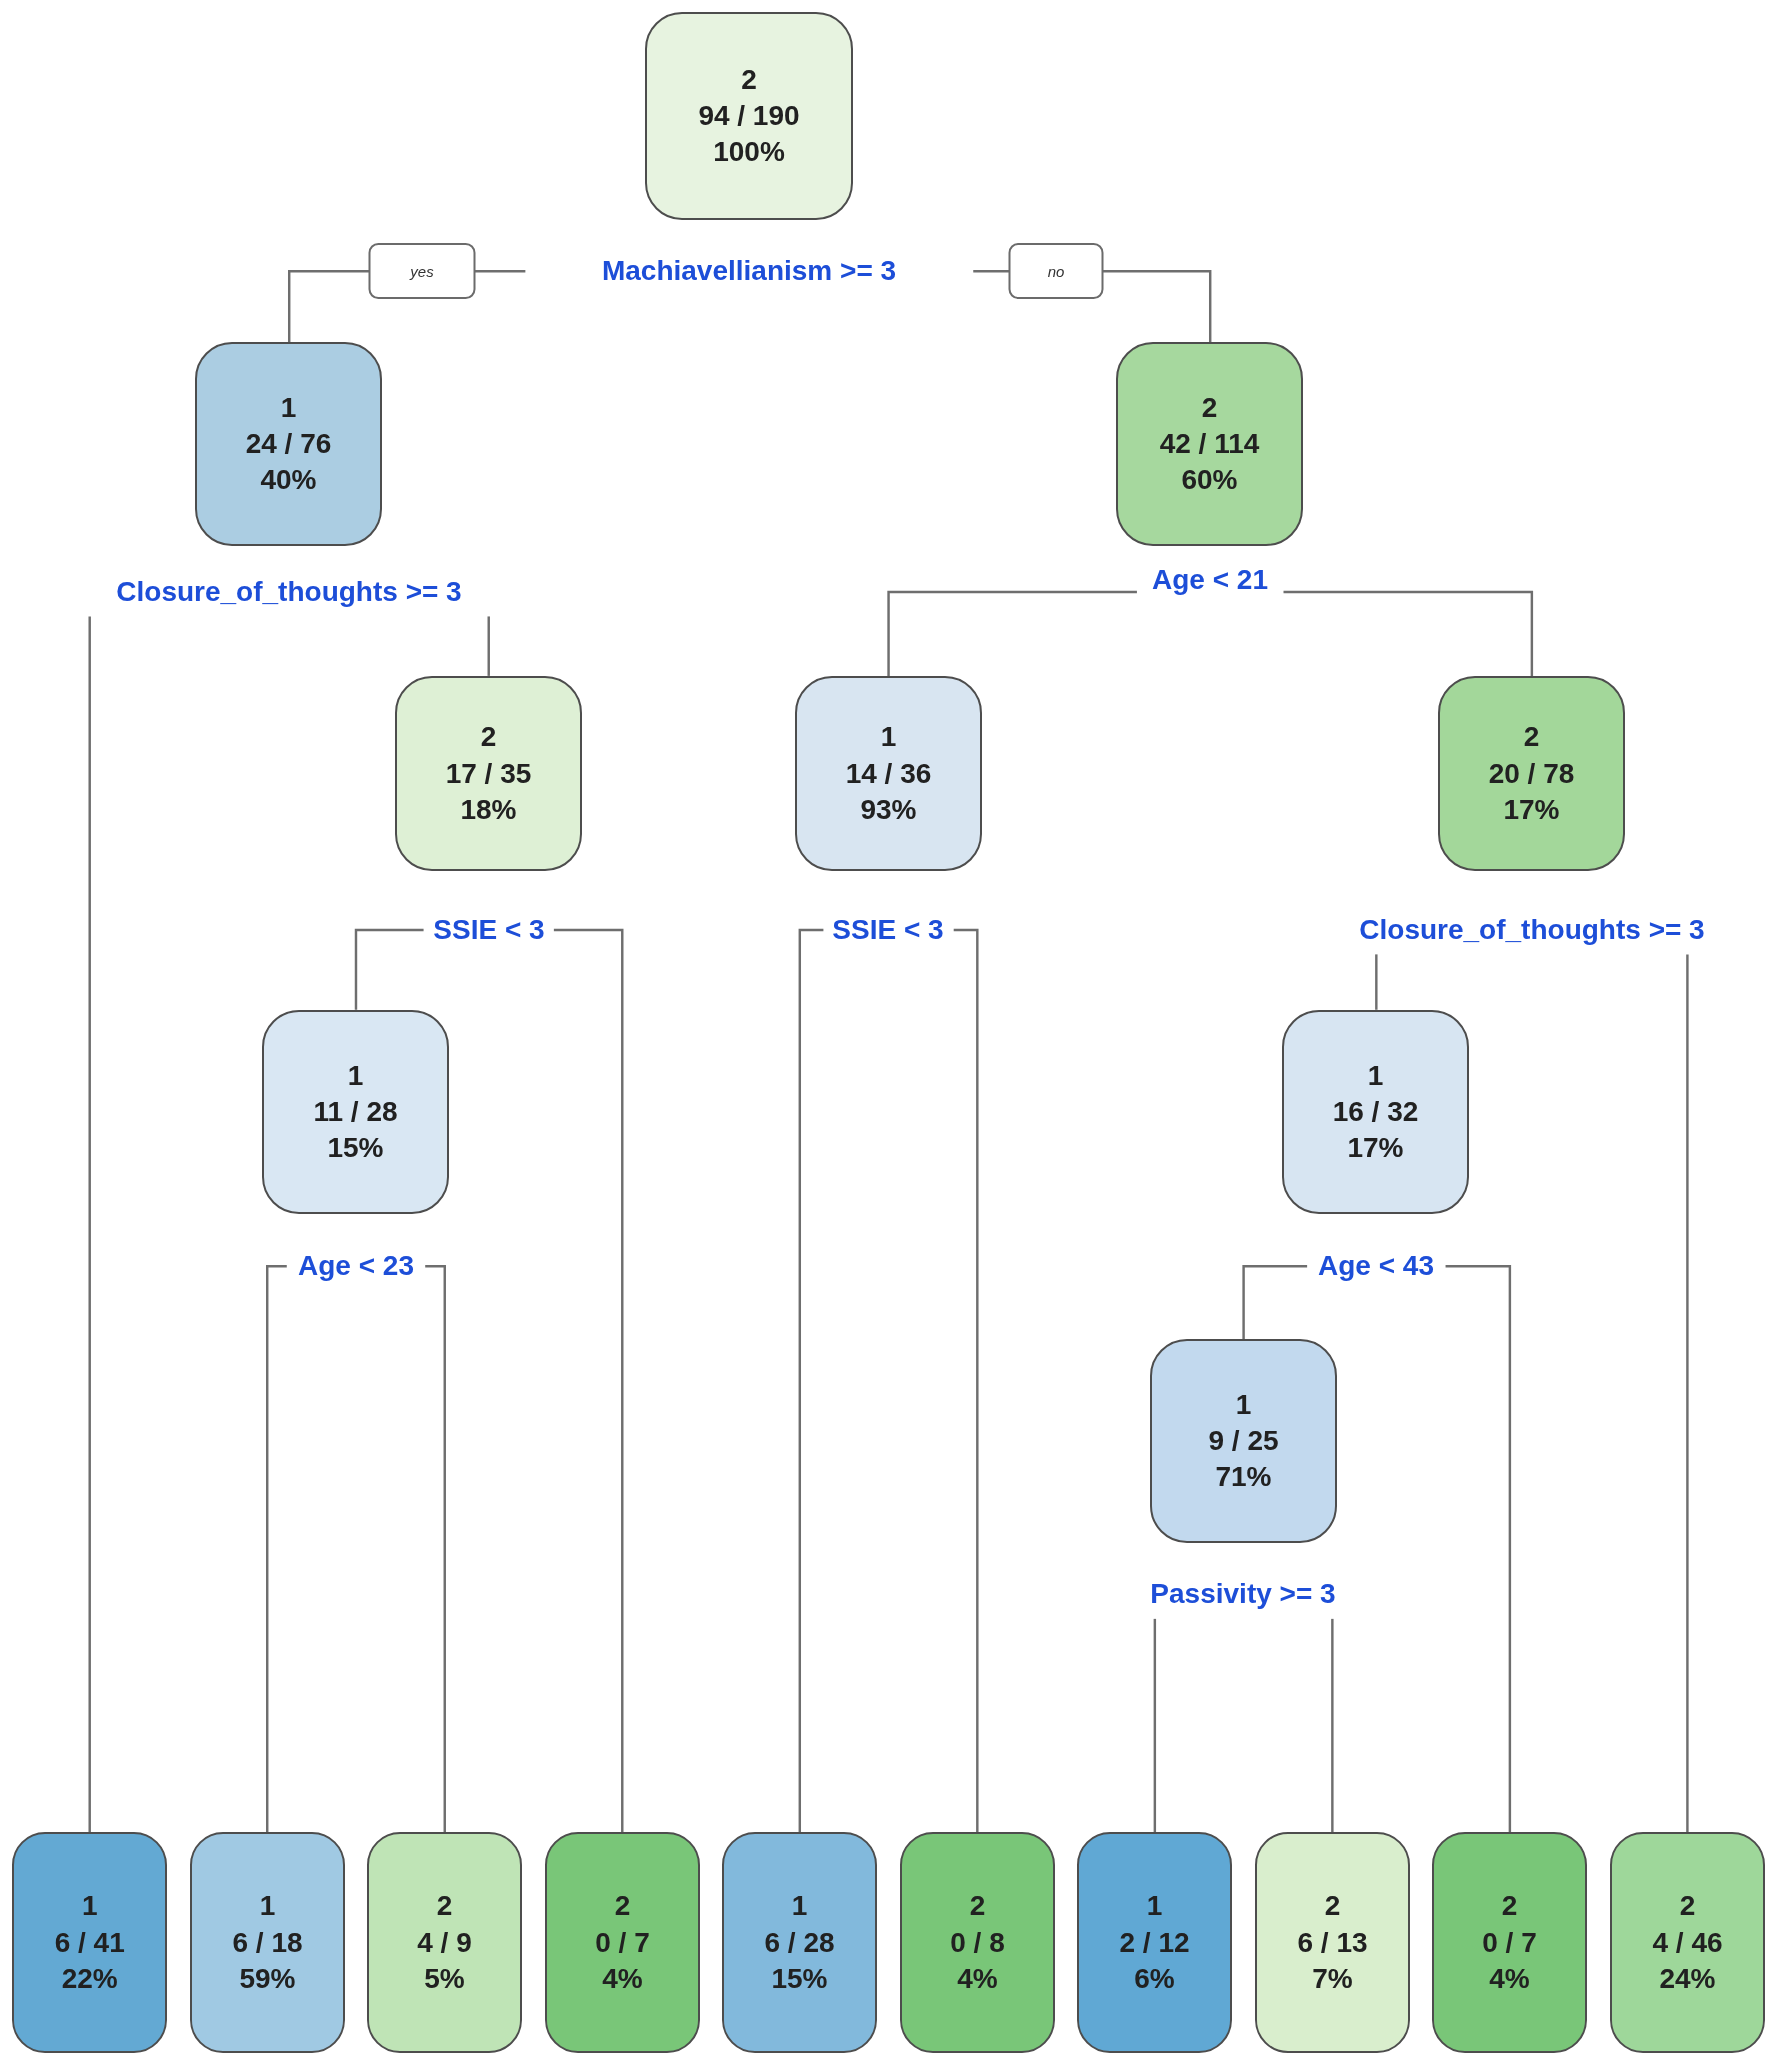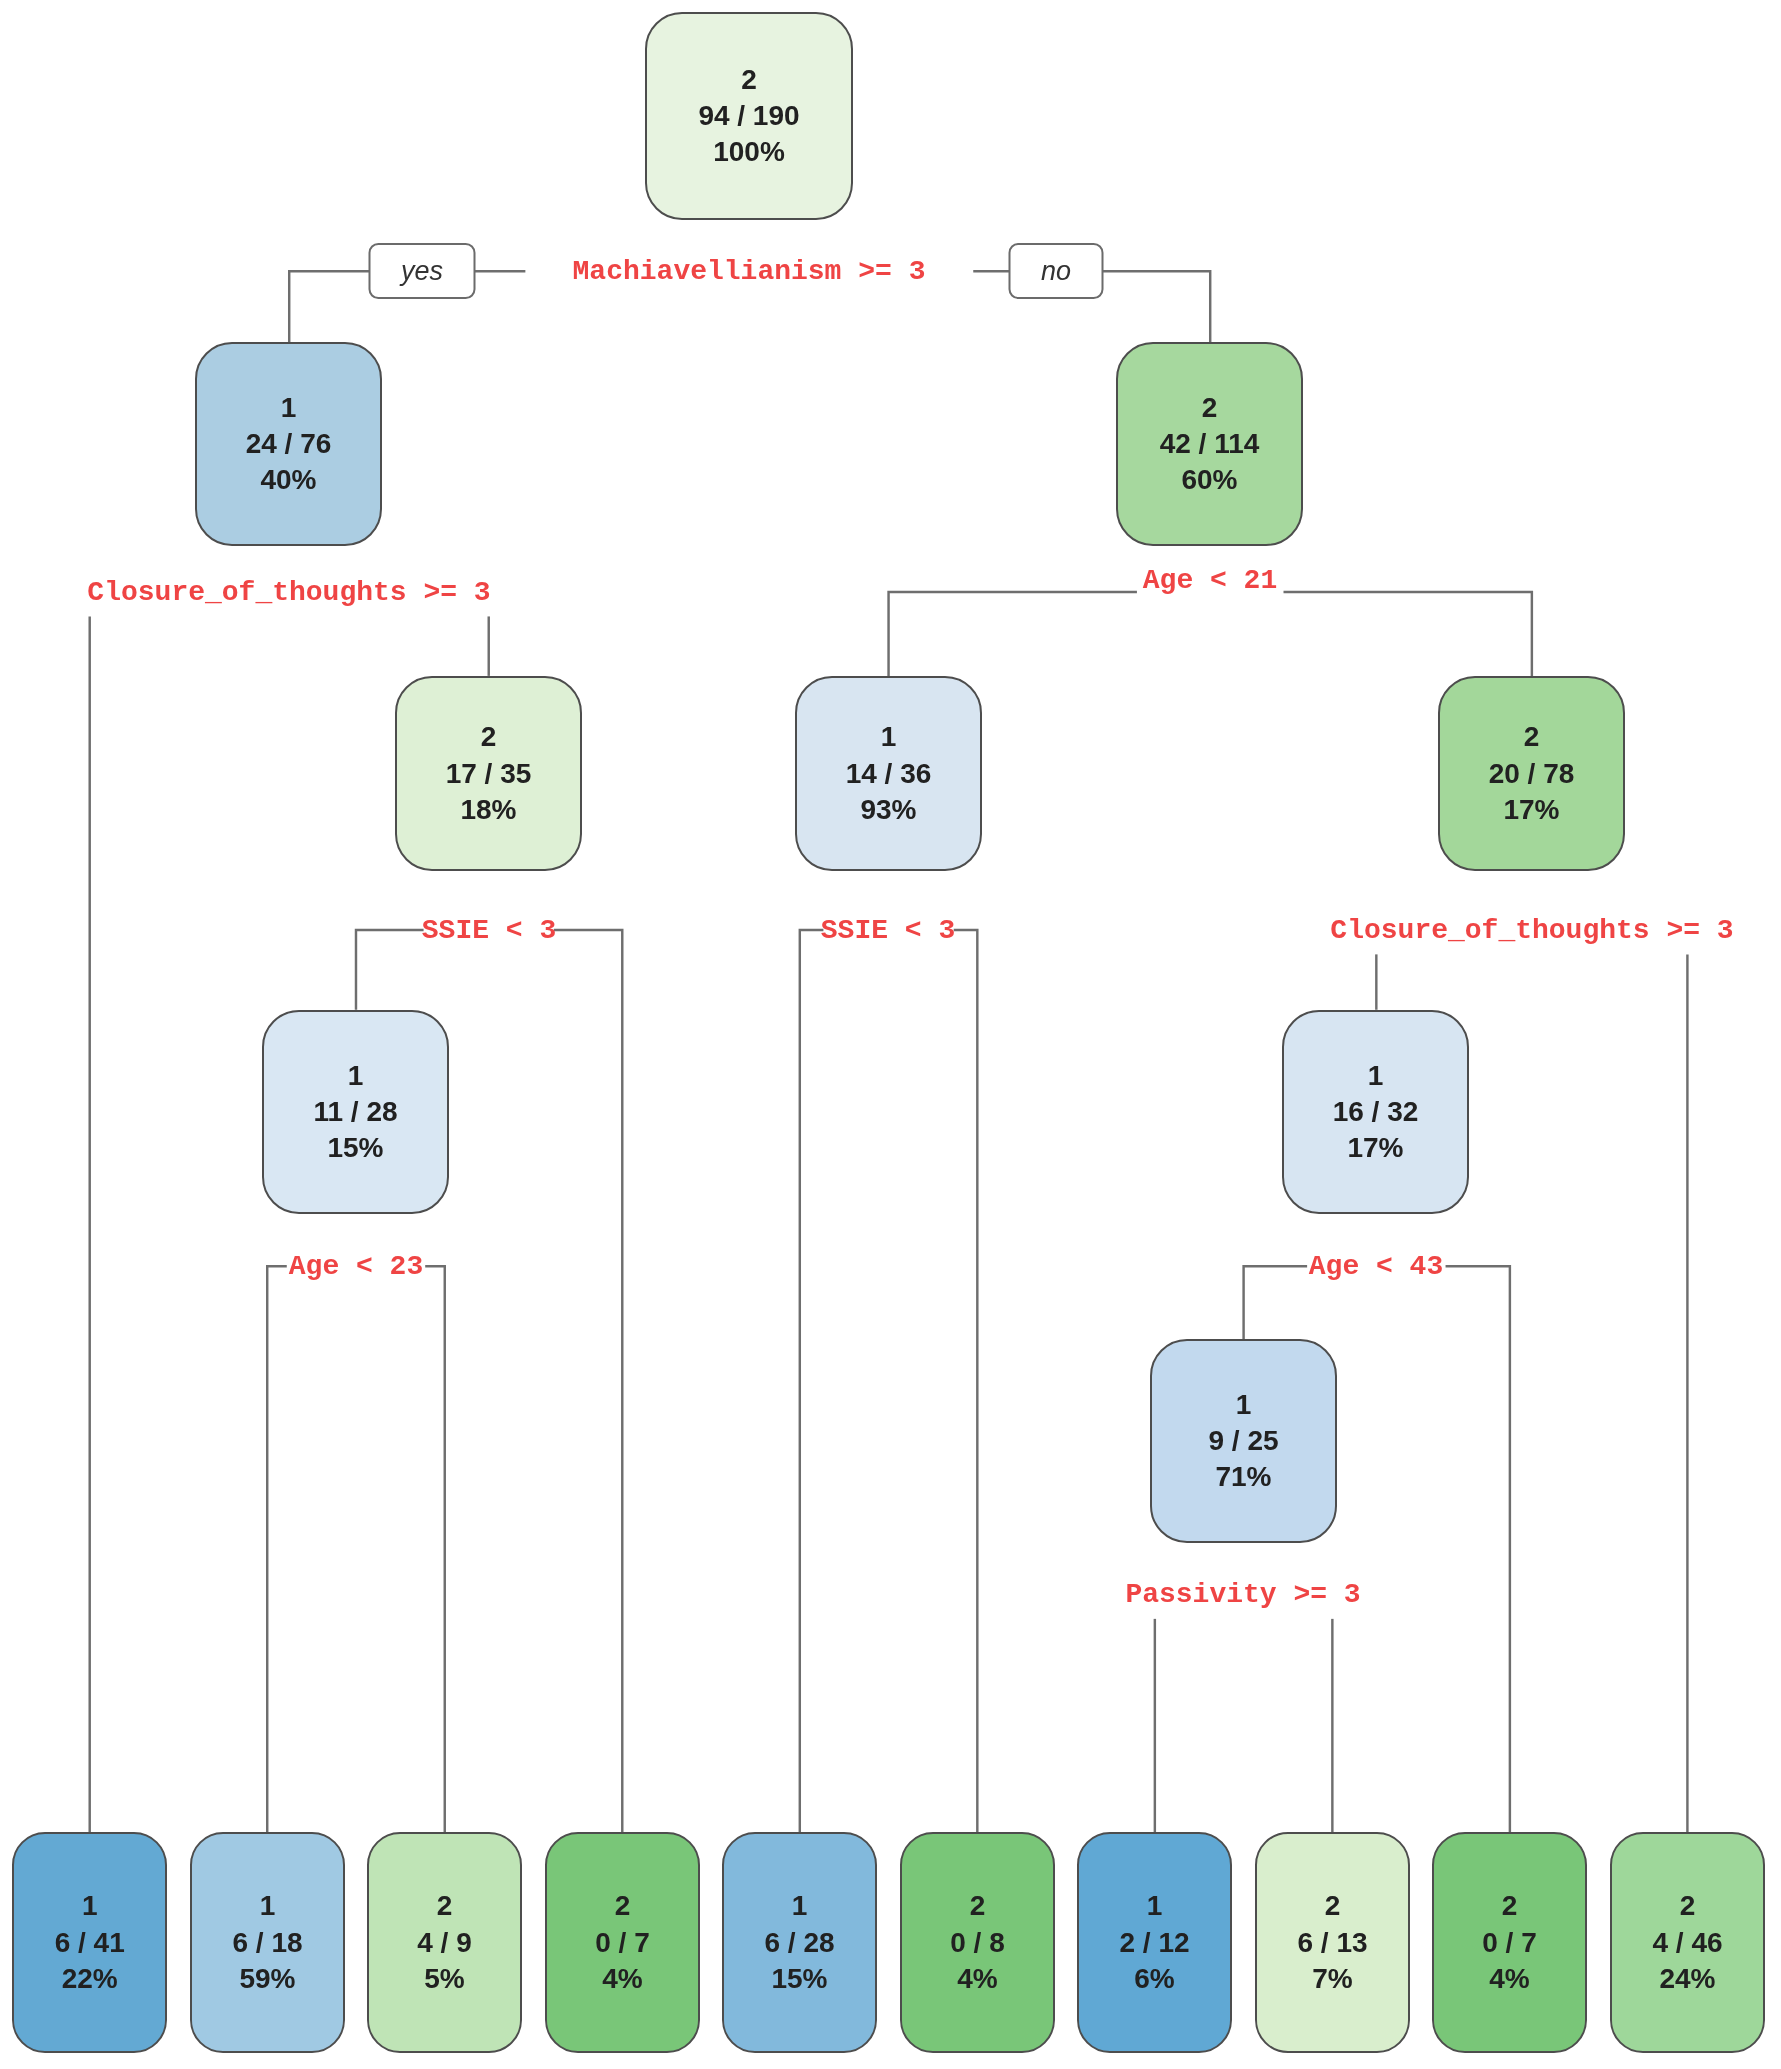"yes" .yn { font-size: 27px -> 15px }
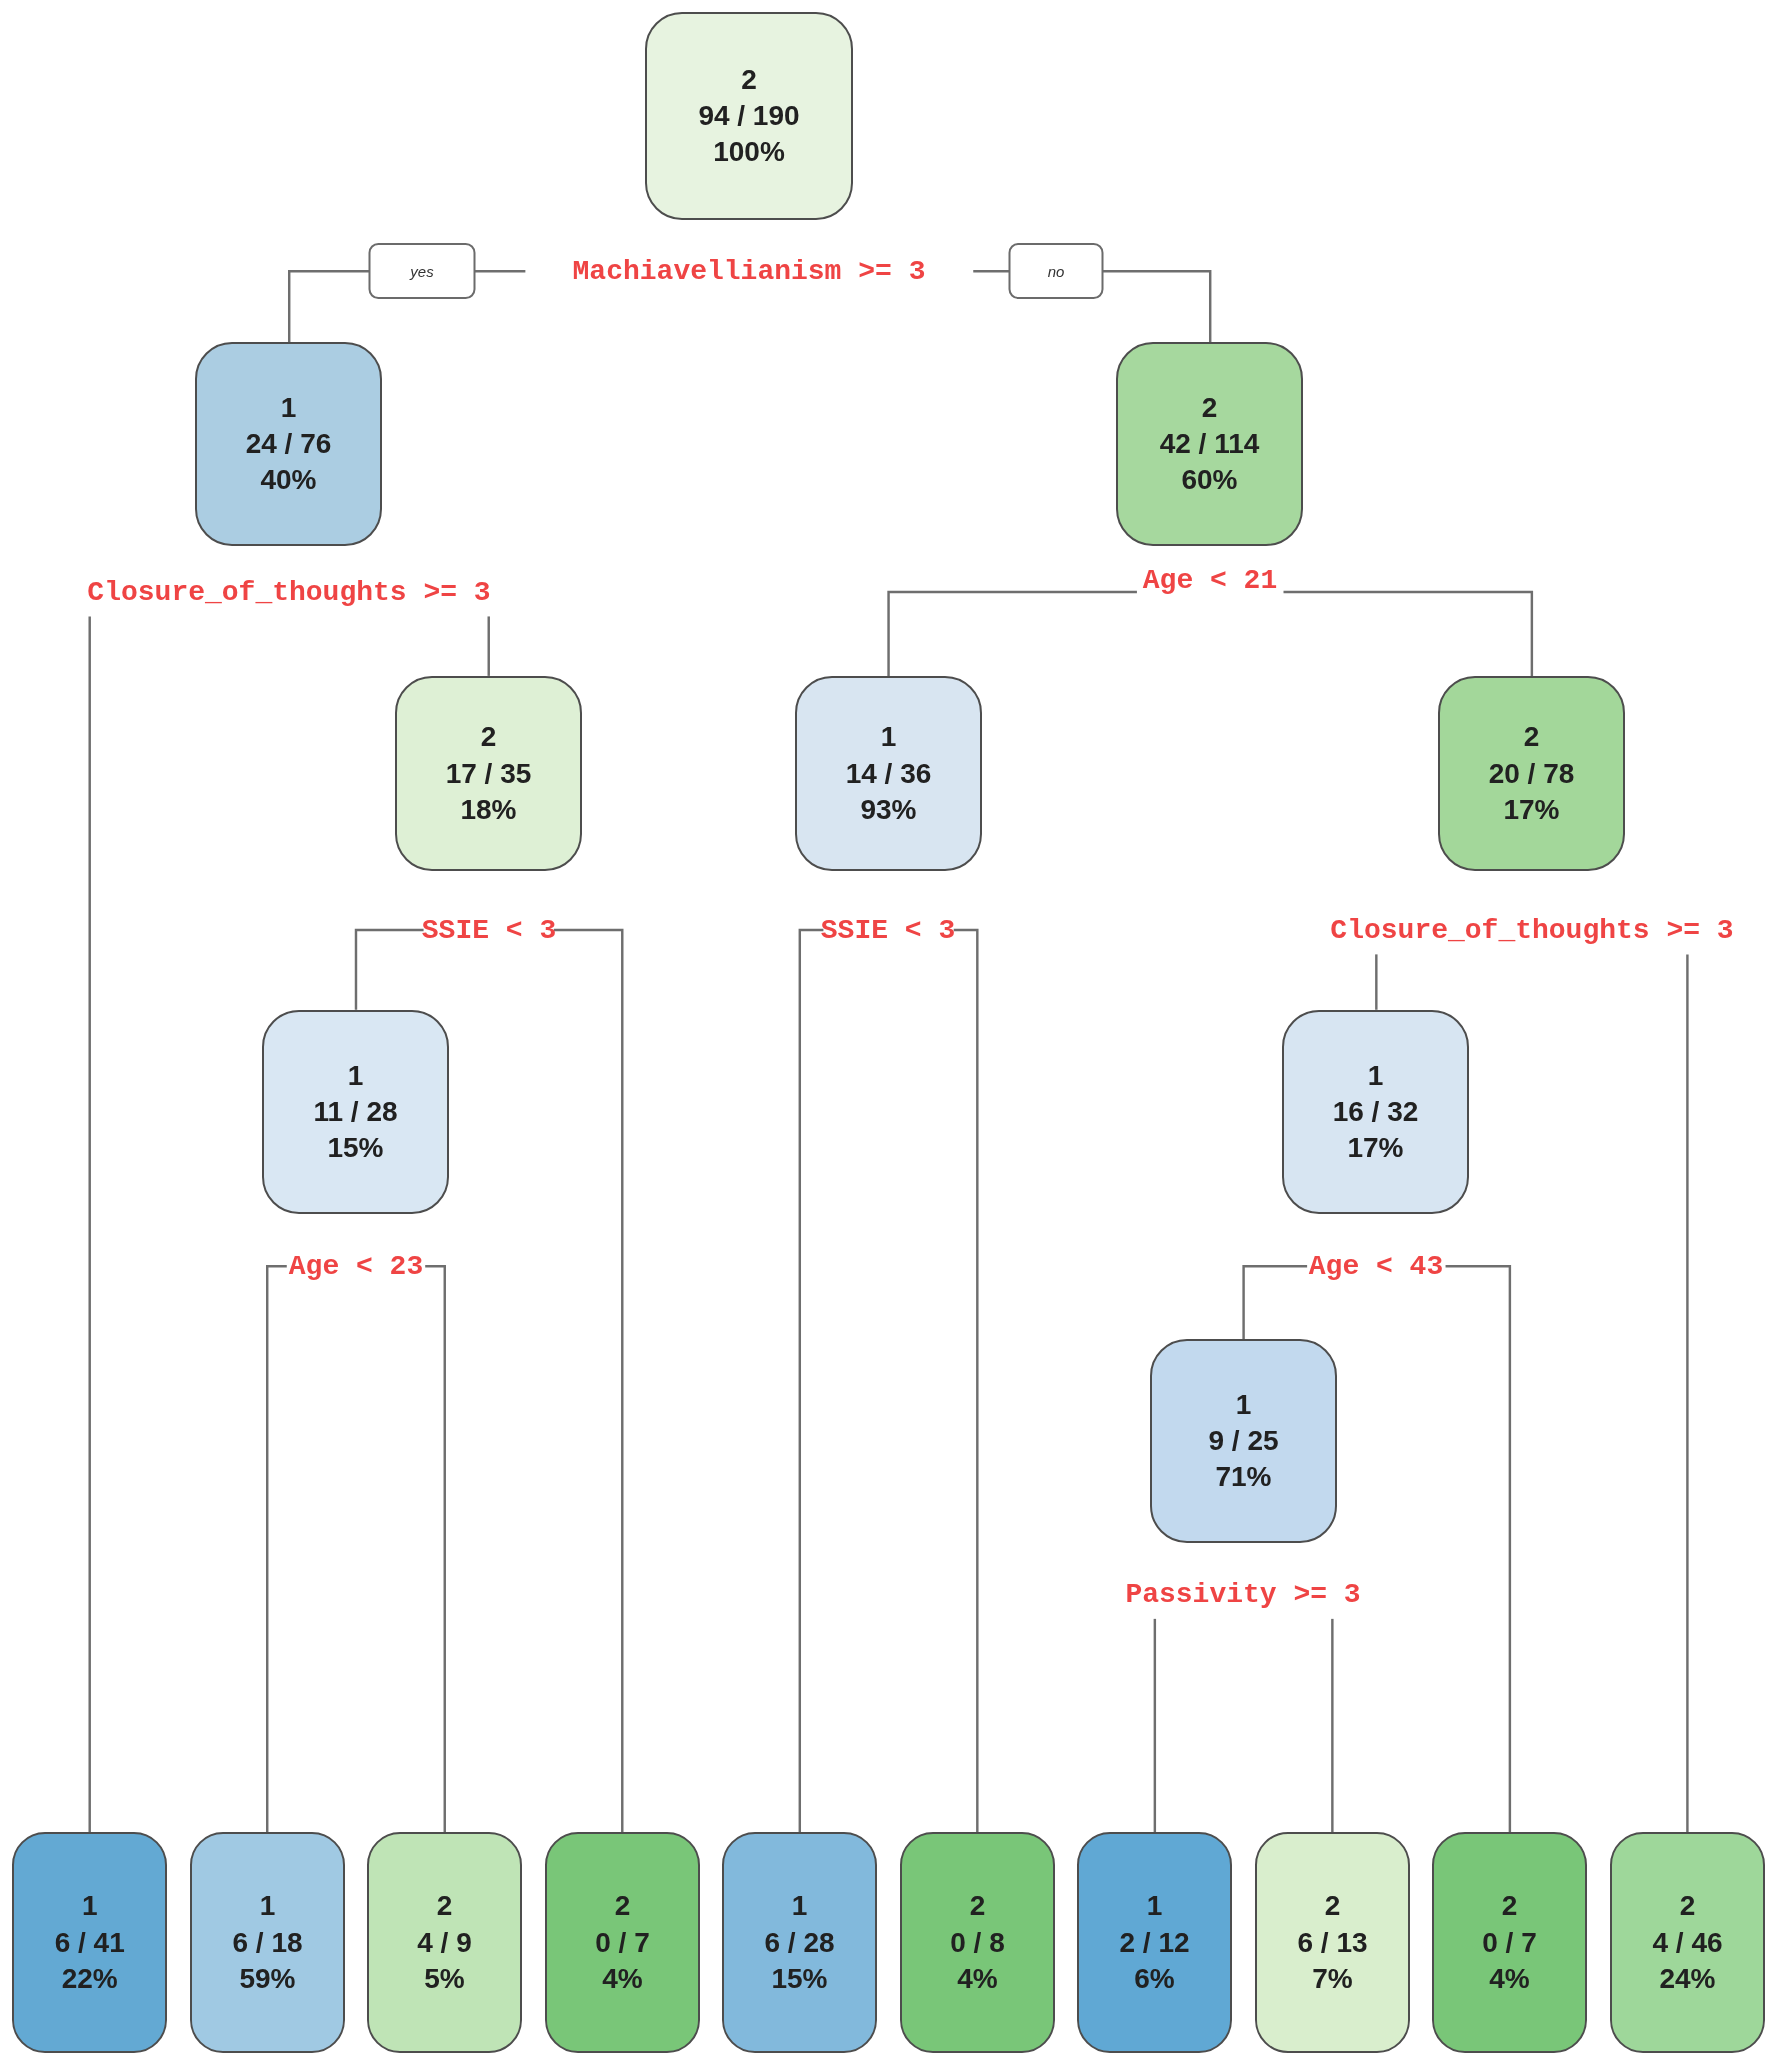"Machiavellianism >= 3" .split { color: #ef4444 -> #1d4ed8; font-family: Liberation Mono, monospace -> none }
